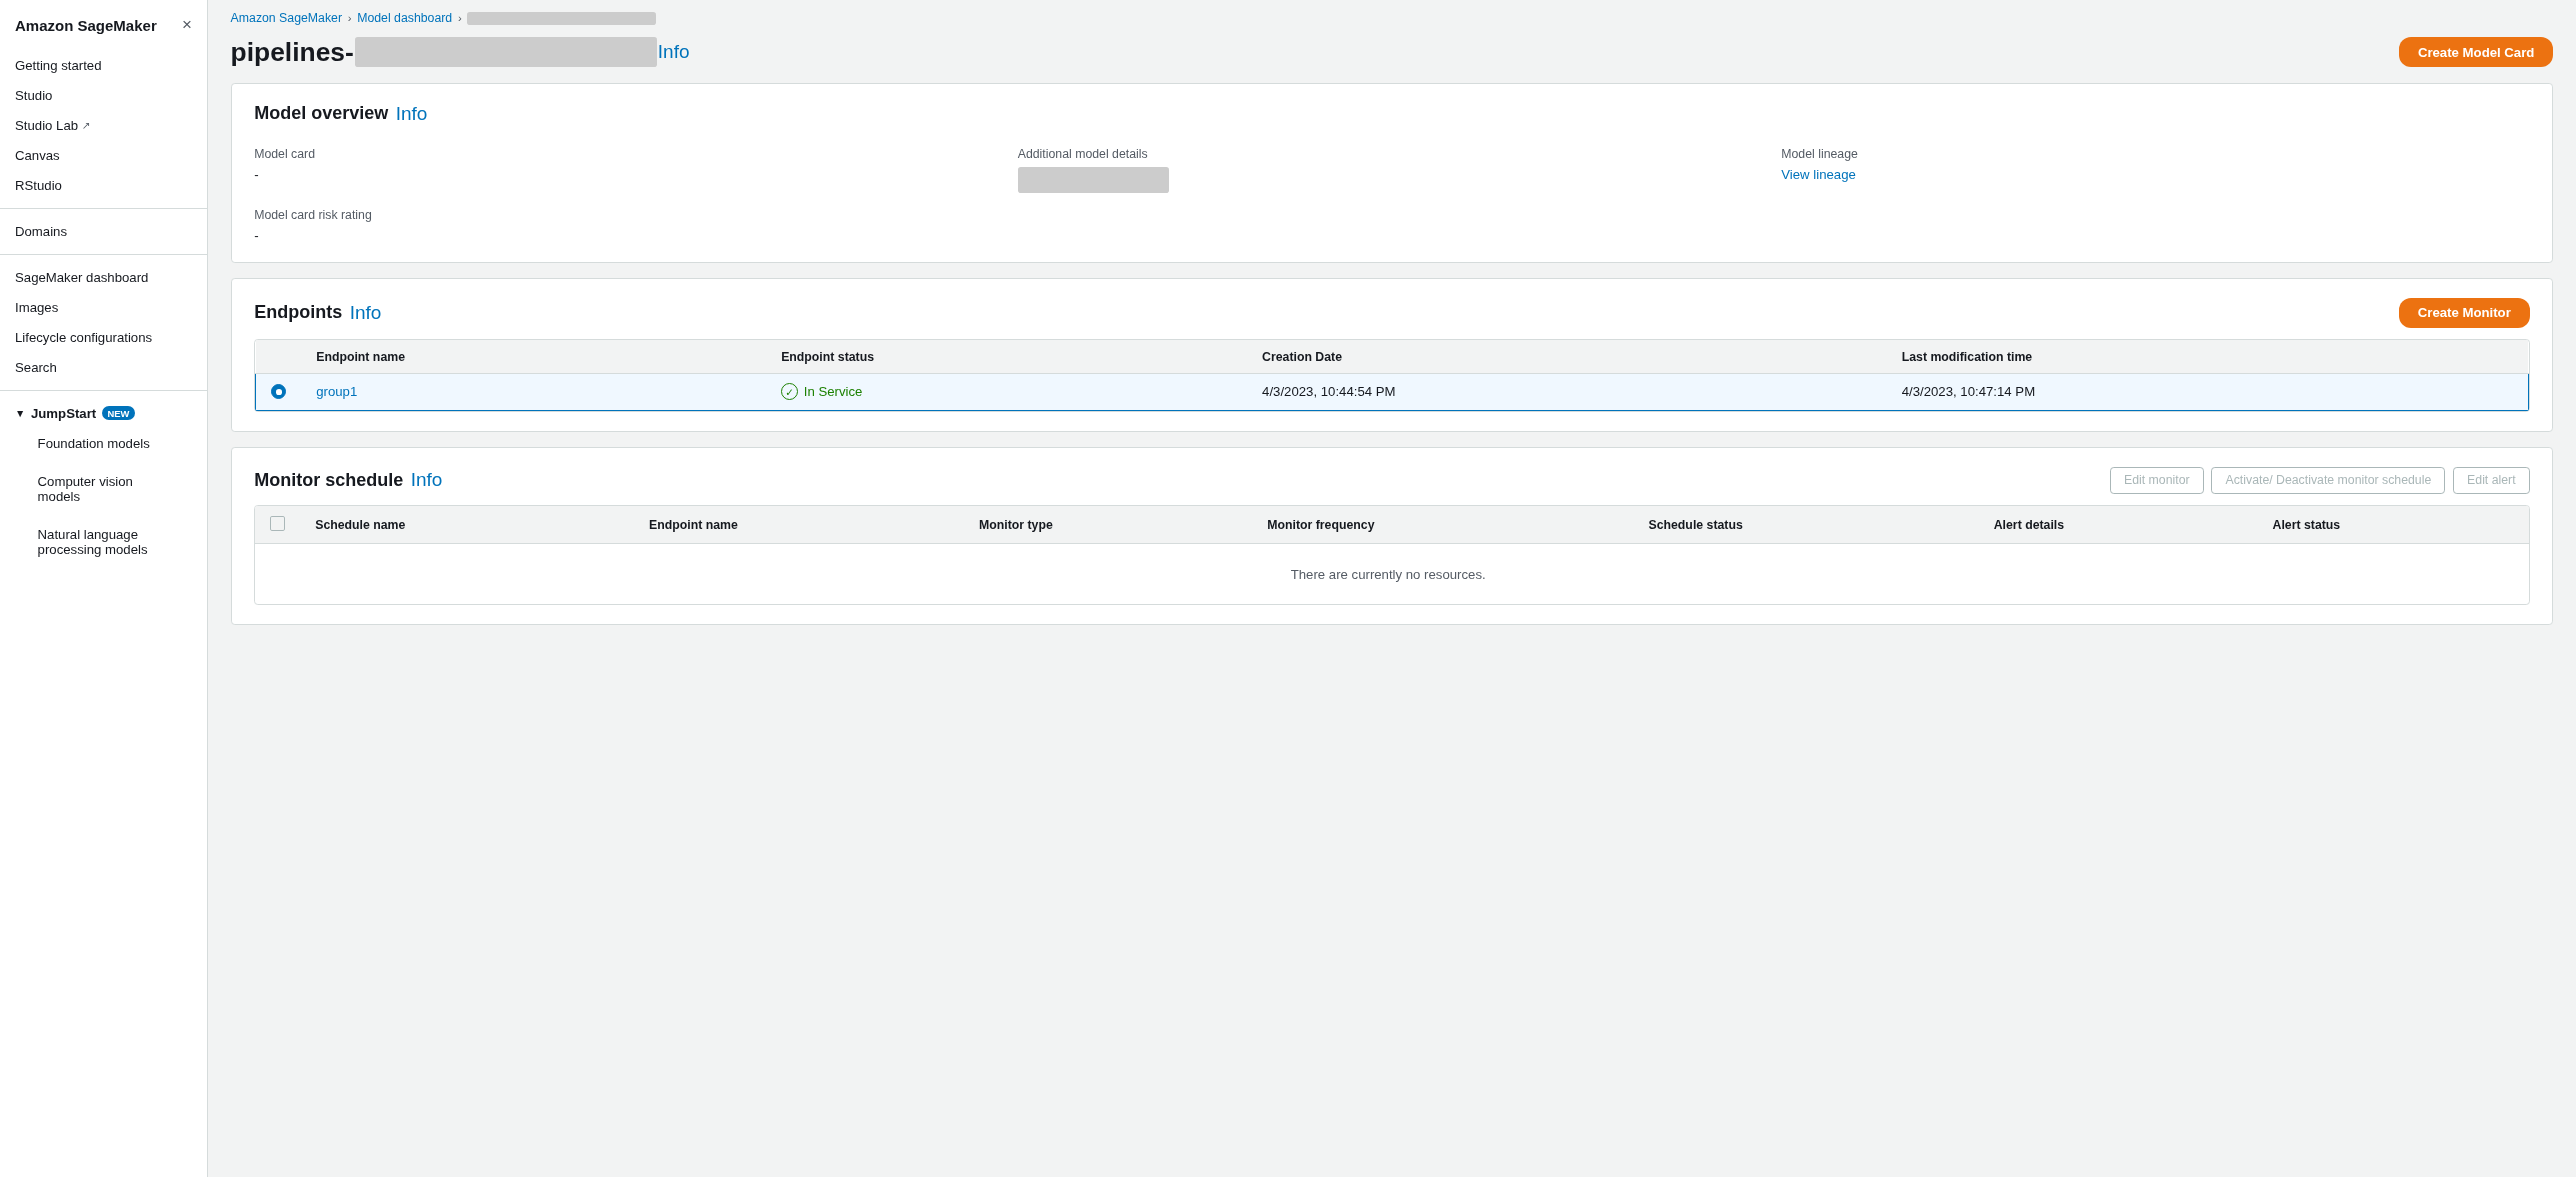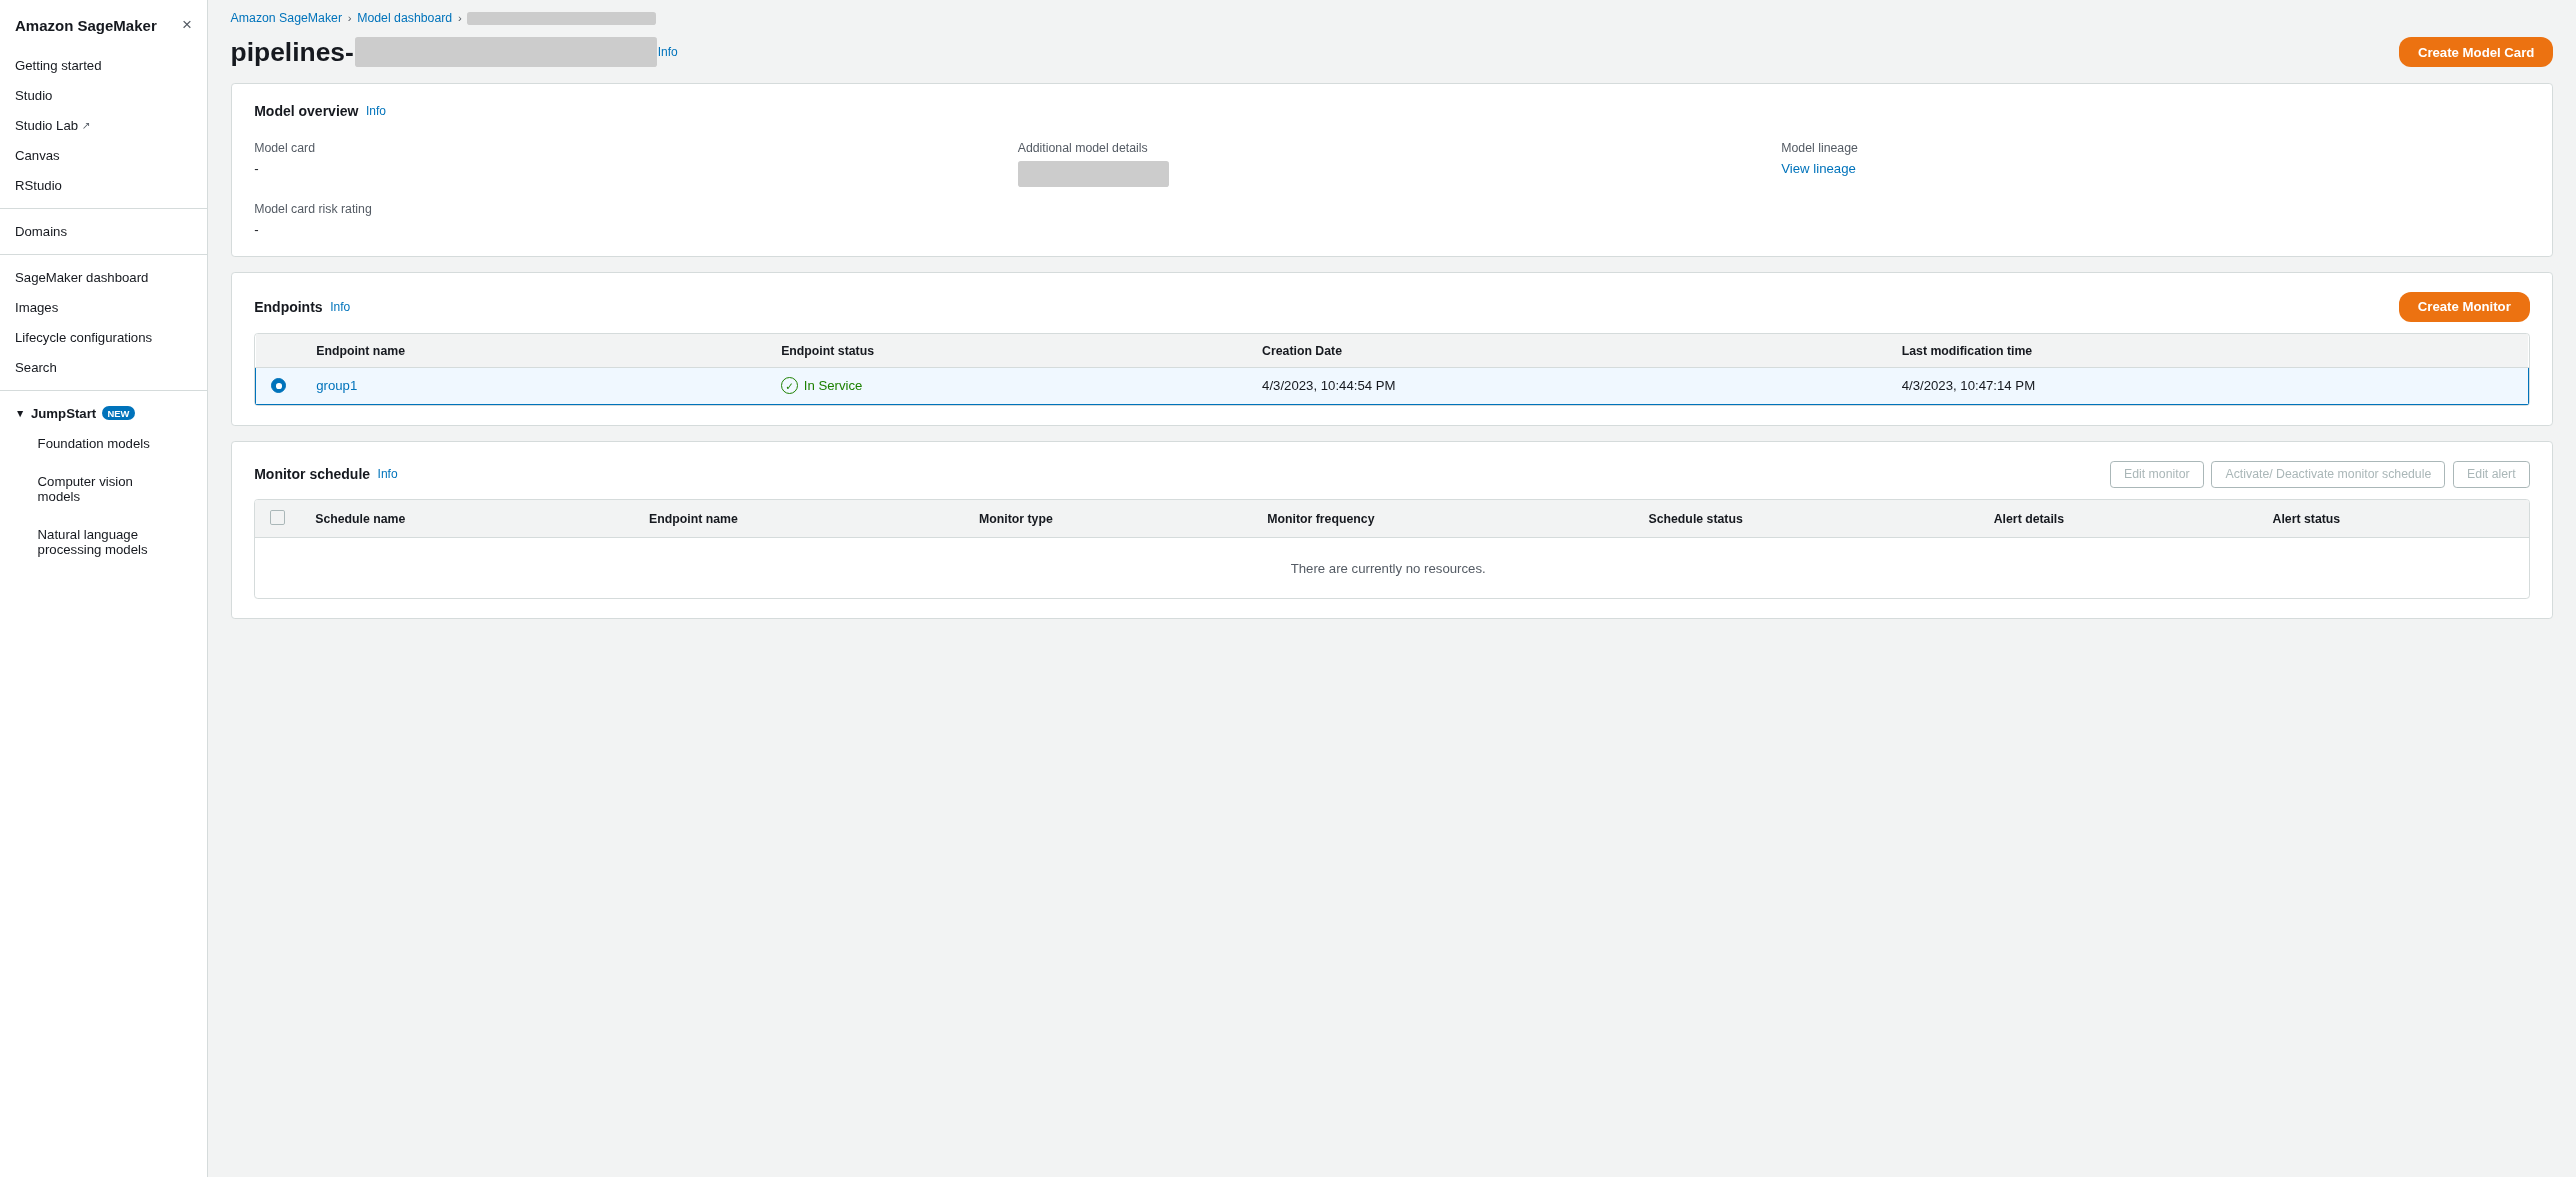"Info" .info-link { font-size: 12px -> 19px }
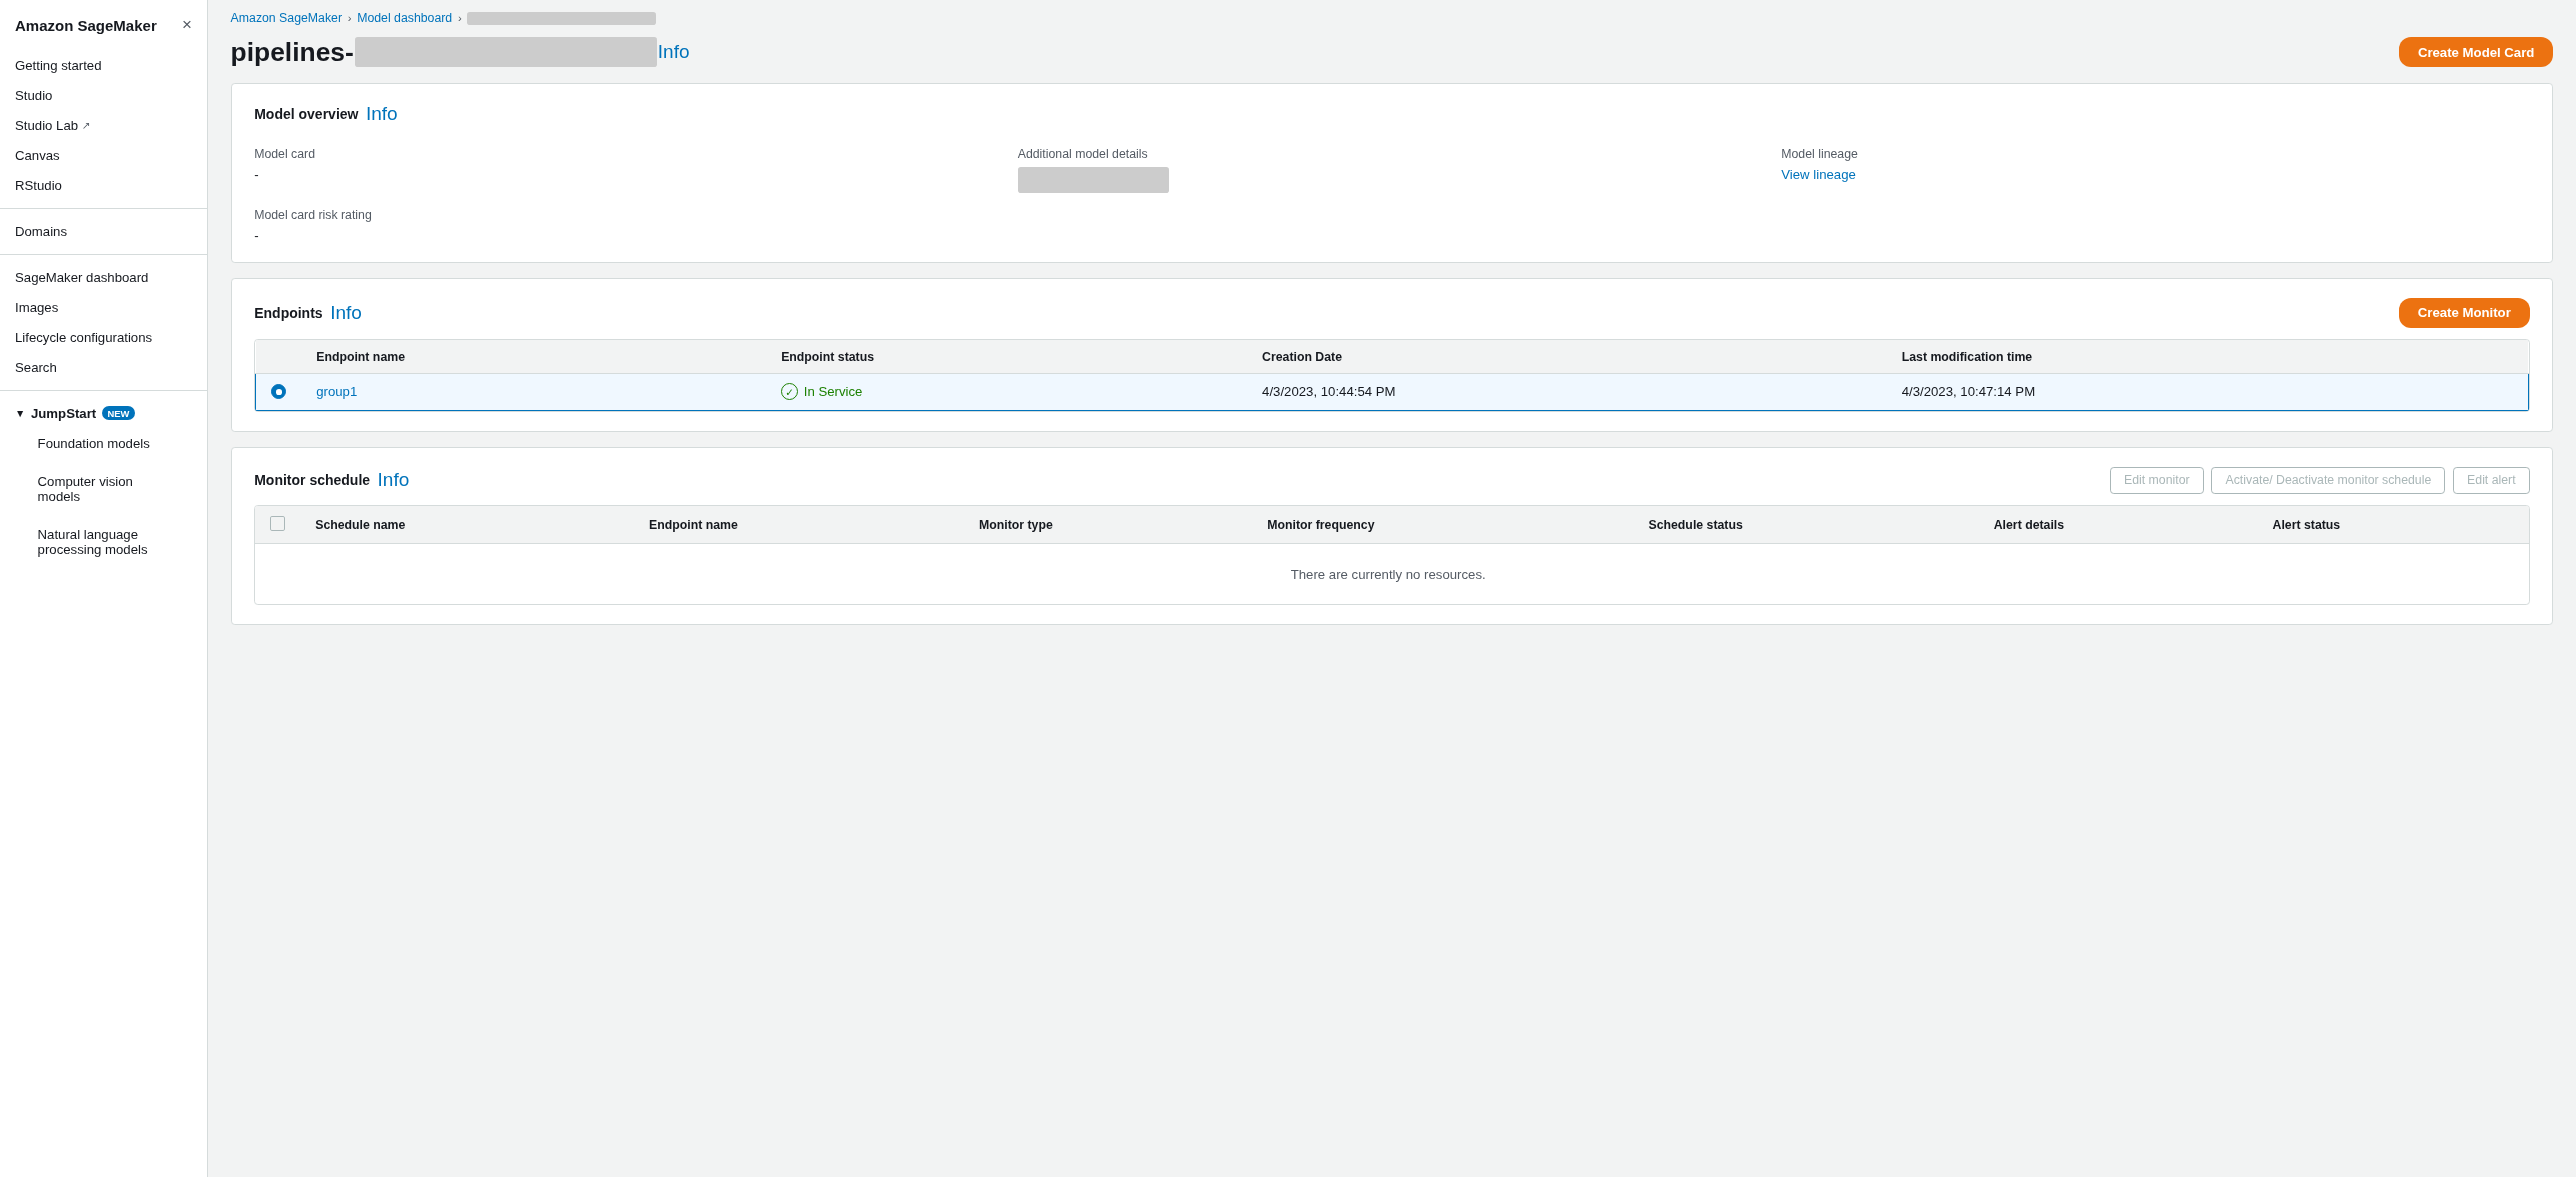"Model overview" .card-title { font-size: 14px -> 18px }
